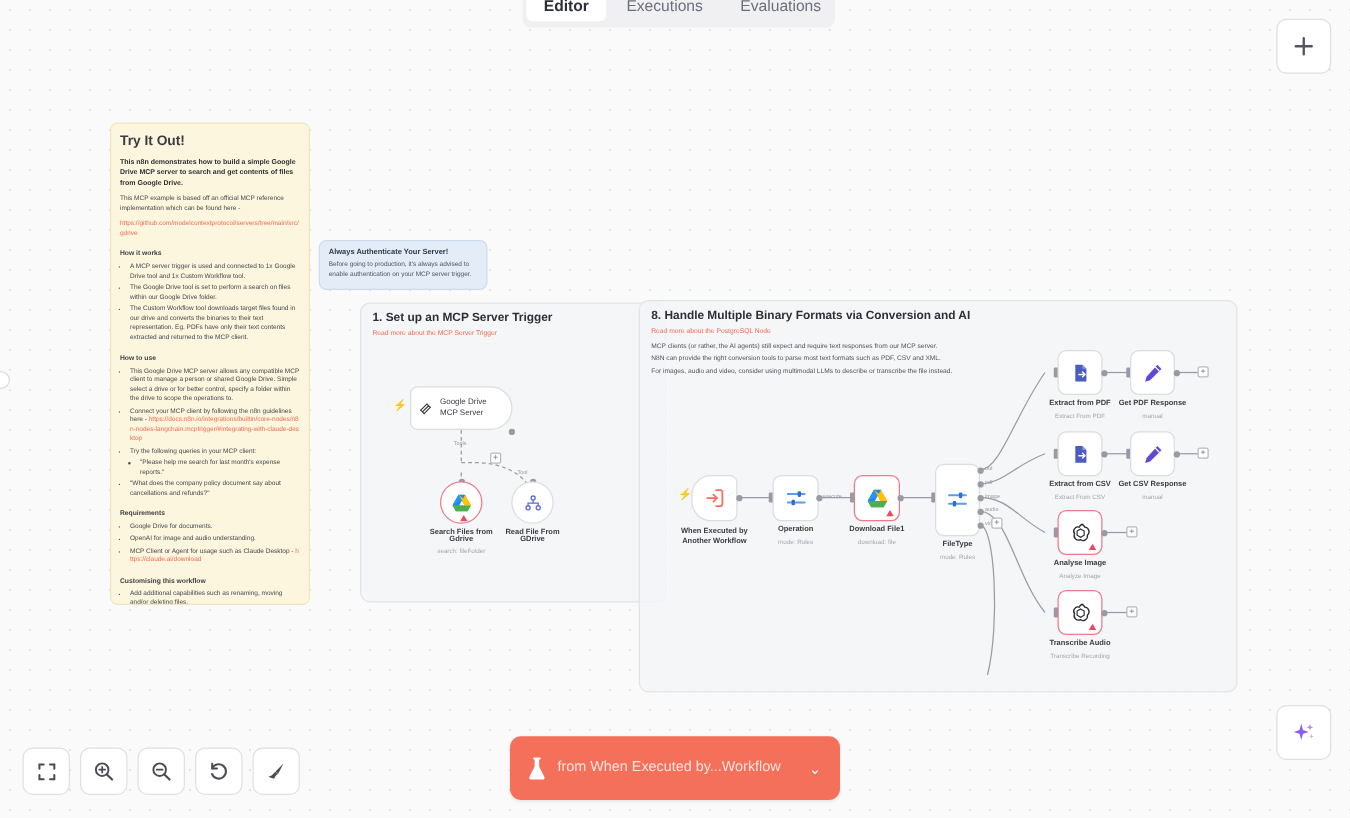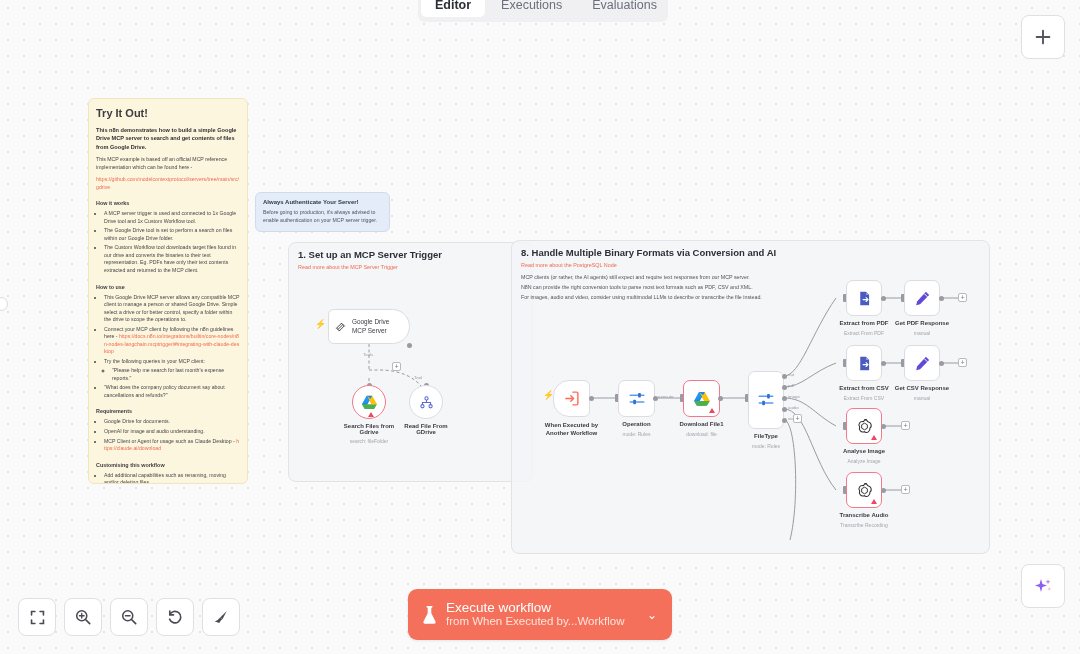"Execute workflow" div.t1 { html: <div>Execute workflow</div> -> none }
